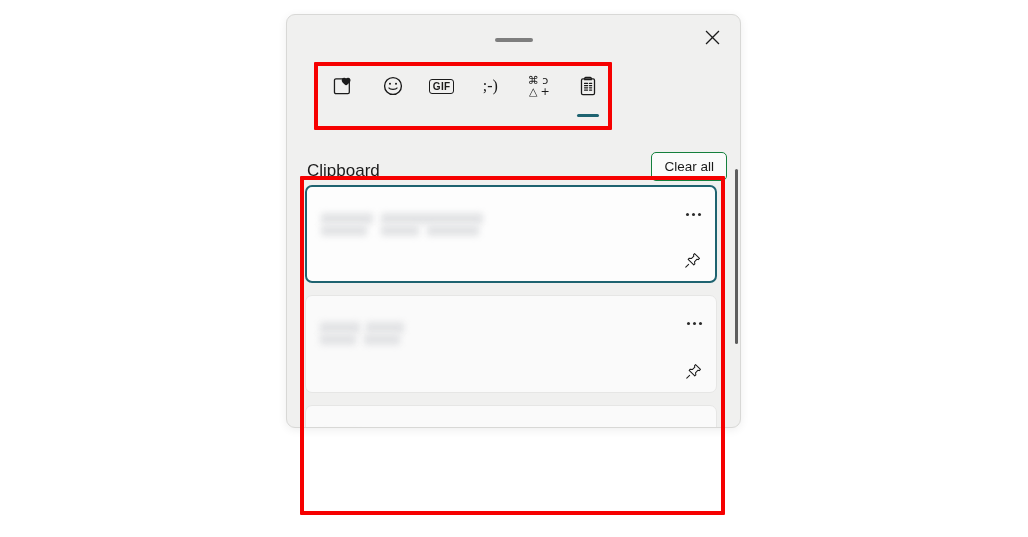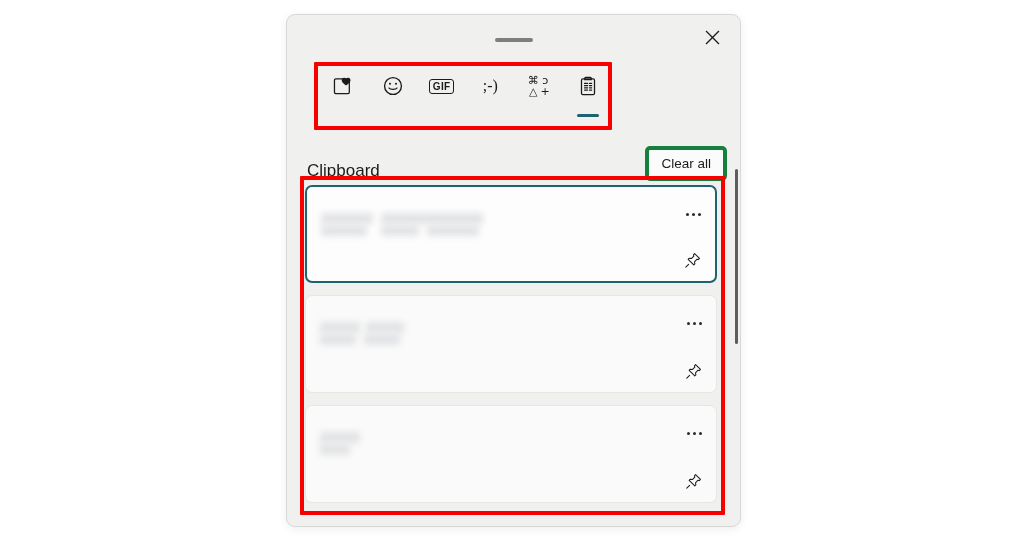"GIF" .panel { height: 513px -> 414px }
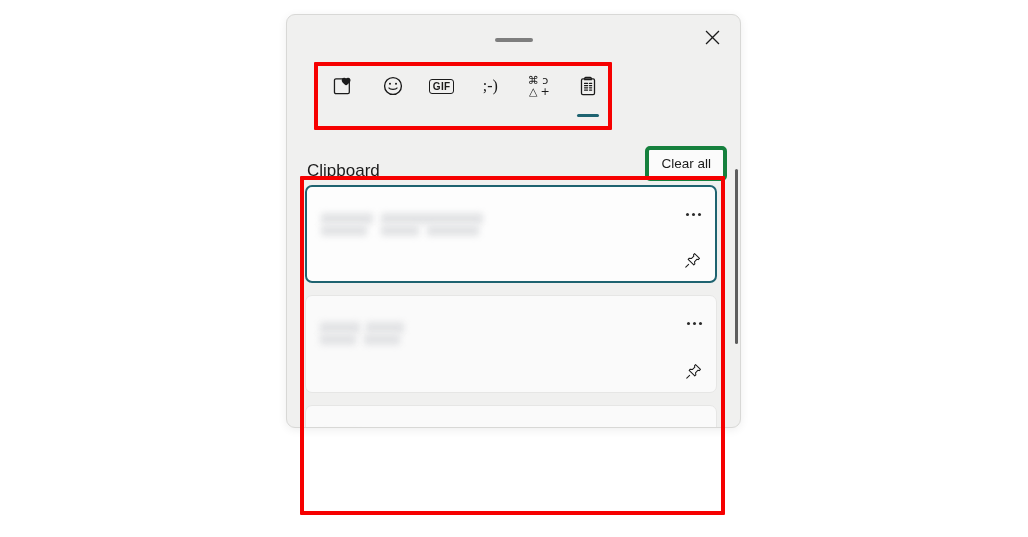"Clear all" .clear-all { border: 4px solid #15803d -> 1px solid #15803d }
